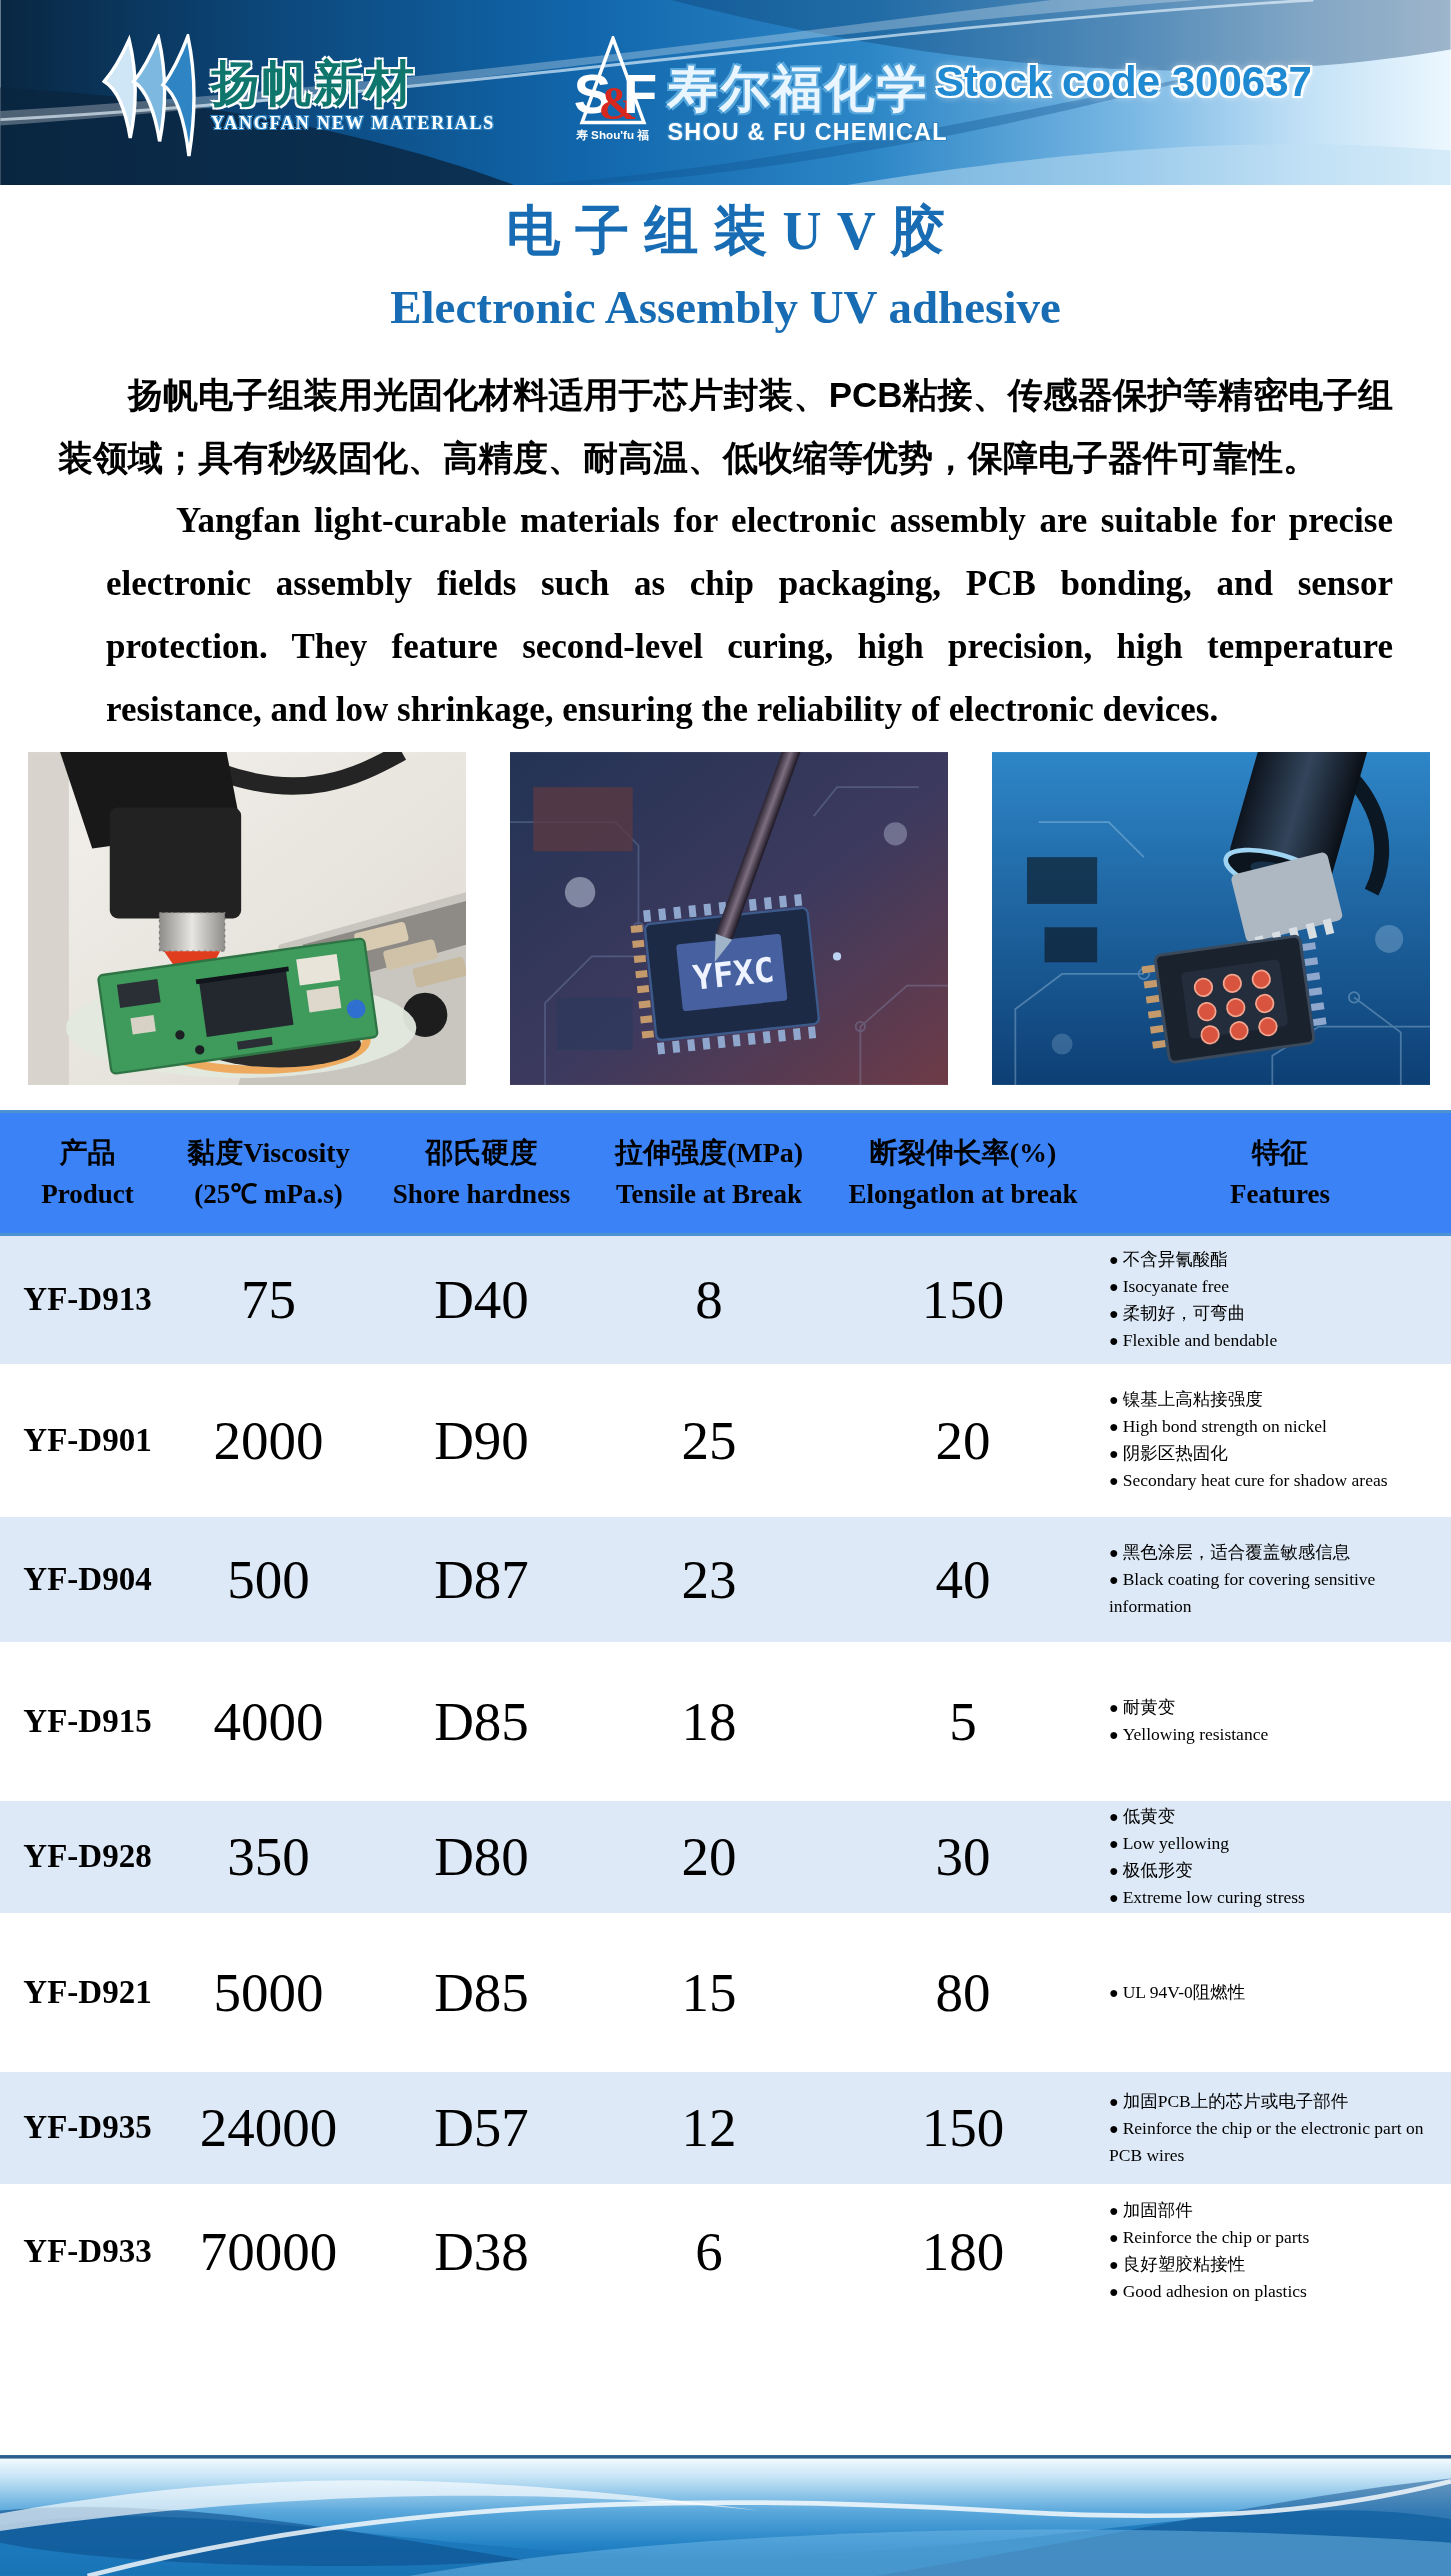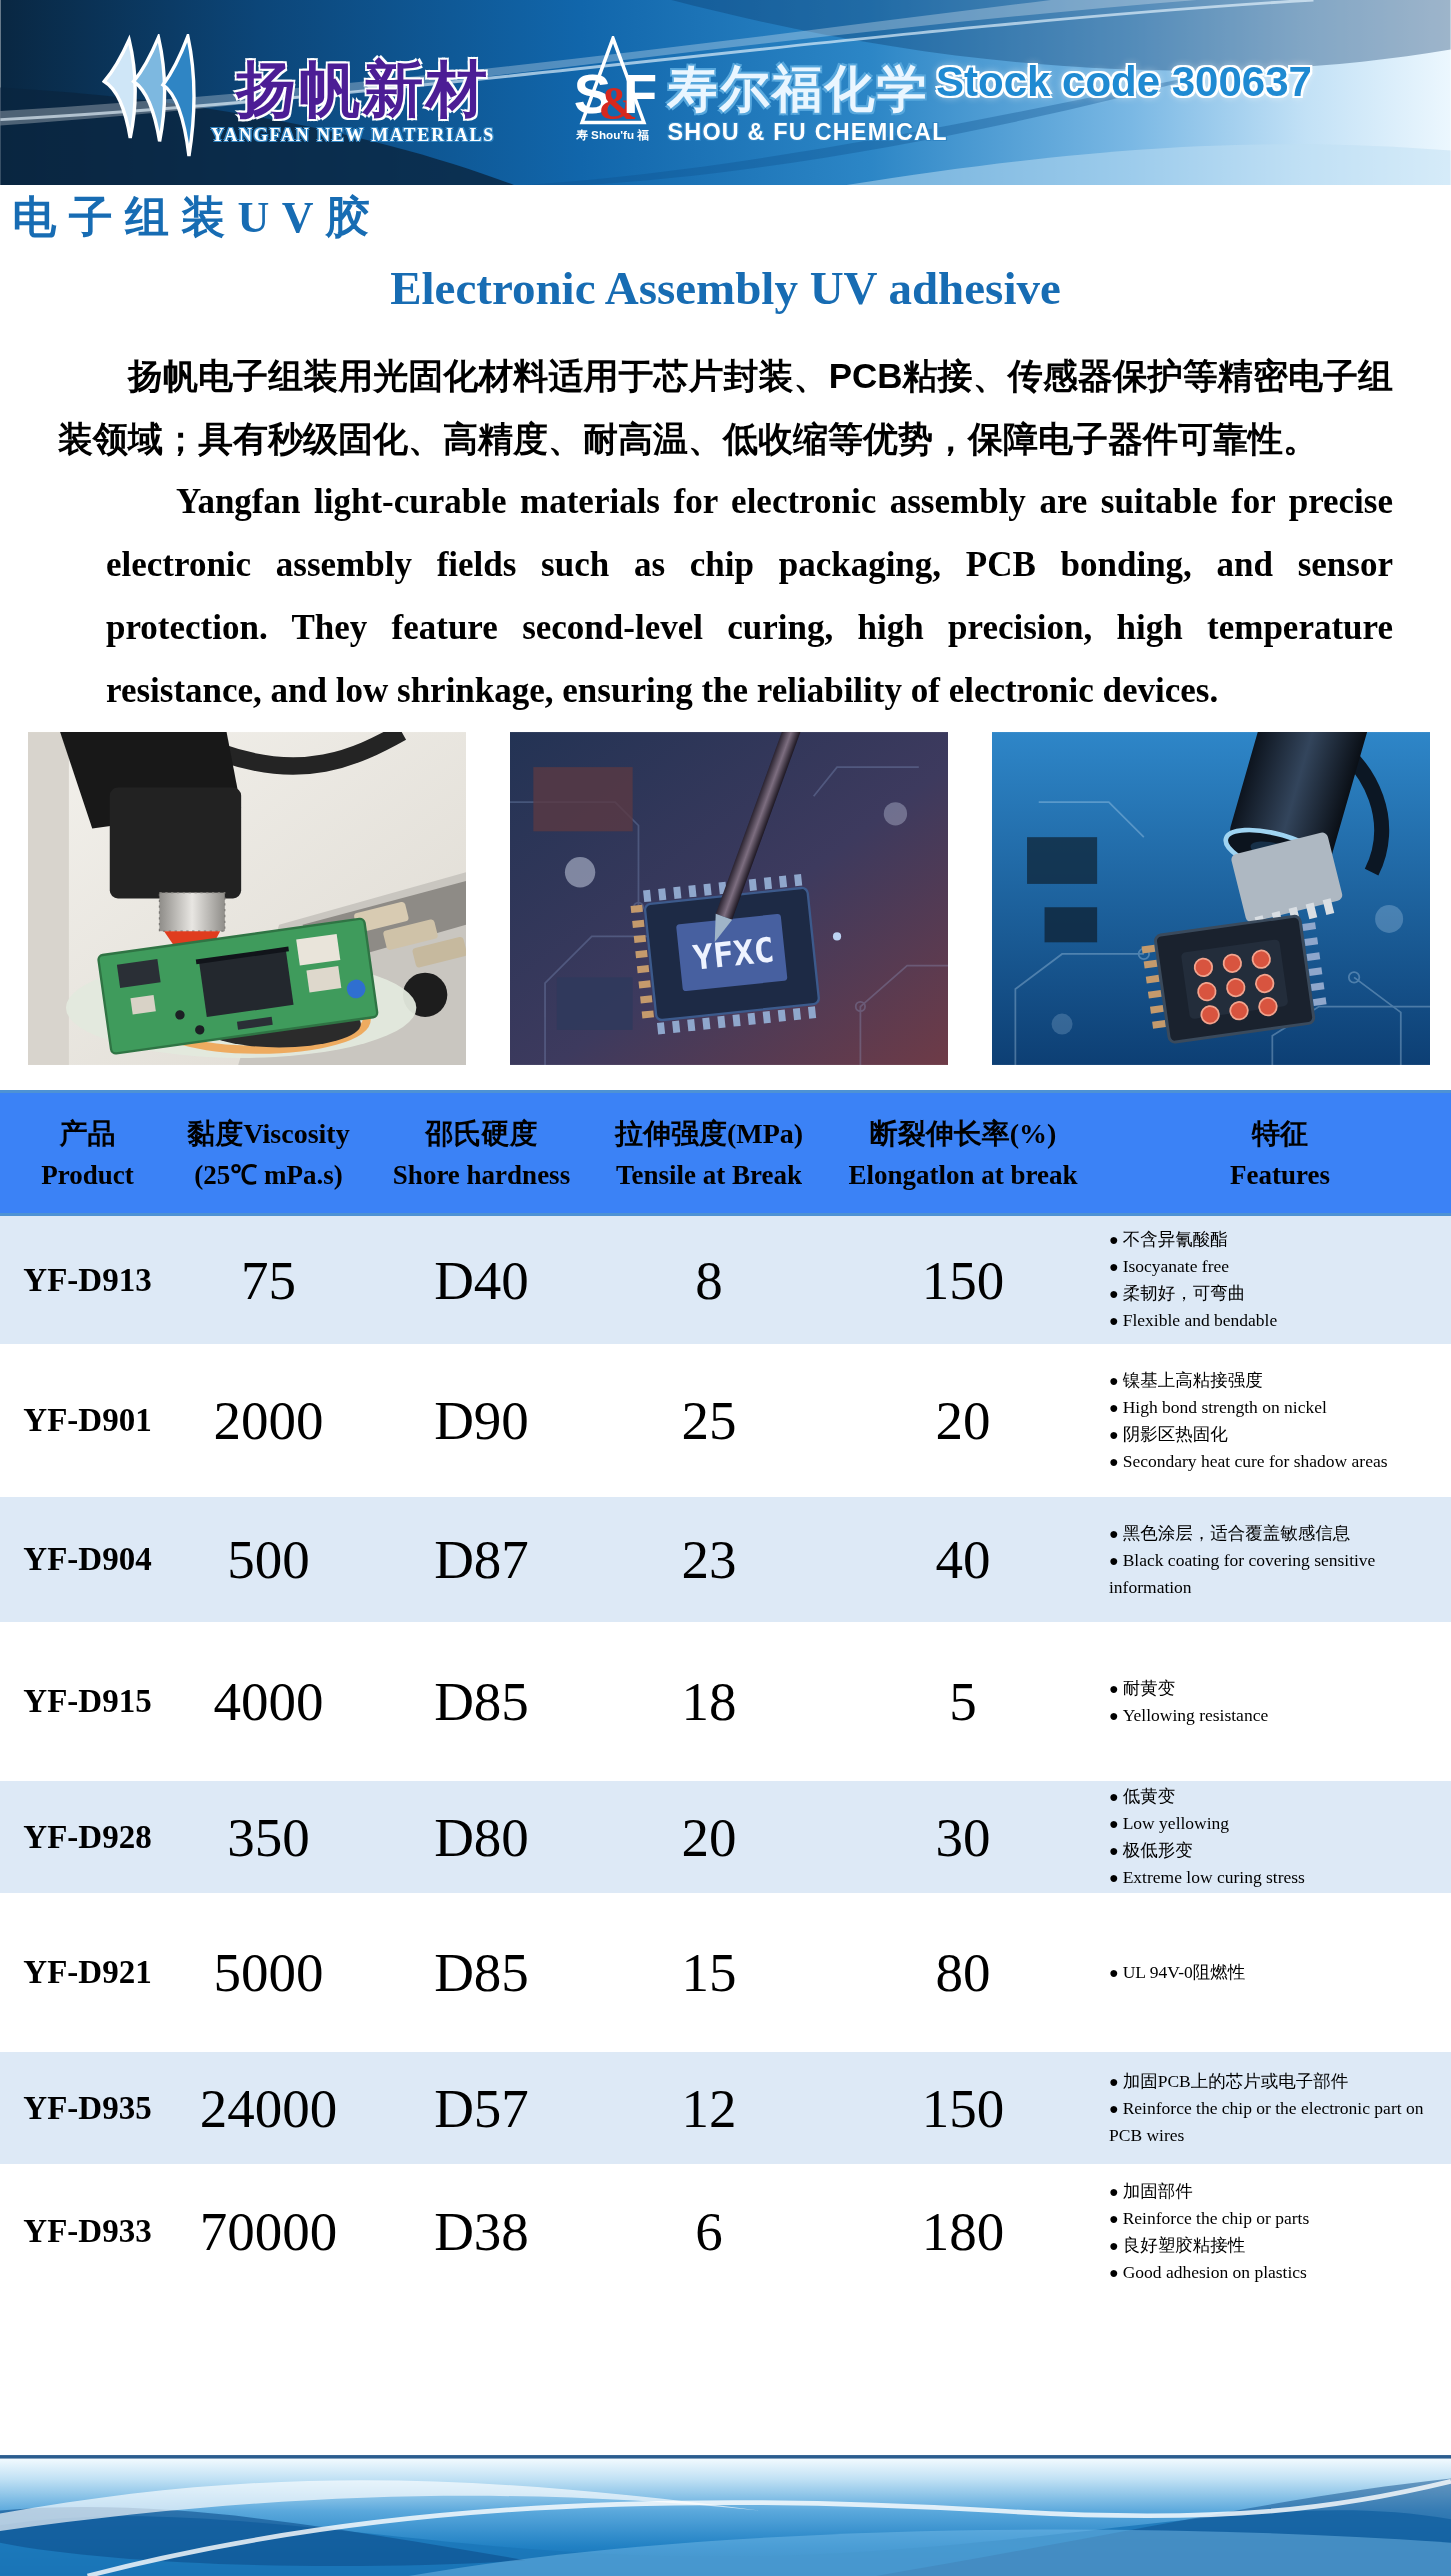"扬帆新材" .lg-cn { color: #4c1d95 -> #0f766e; font-size: 61px -> 49px; margin-left: 25px -> none }
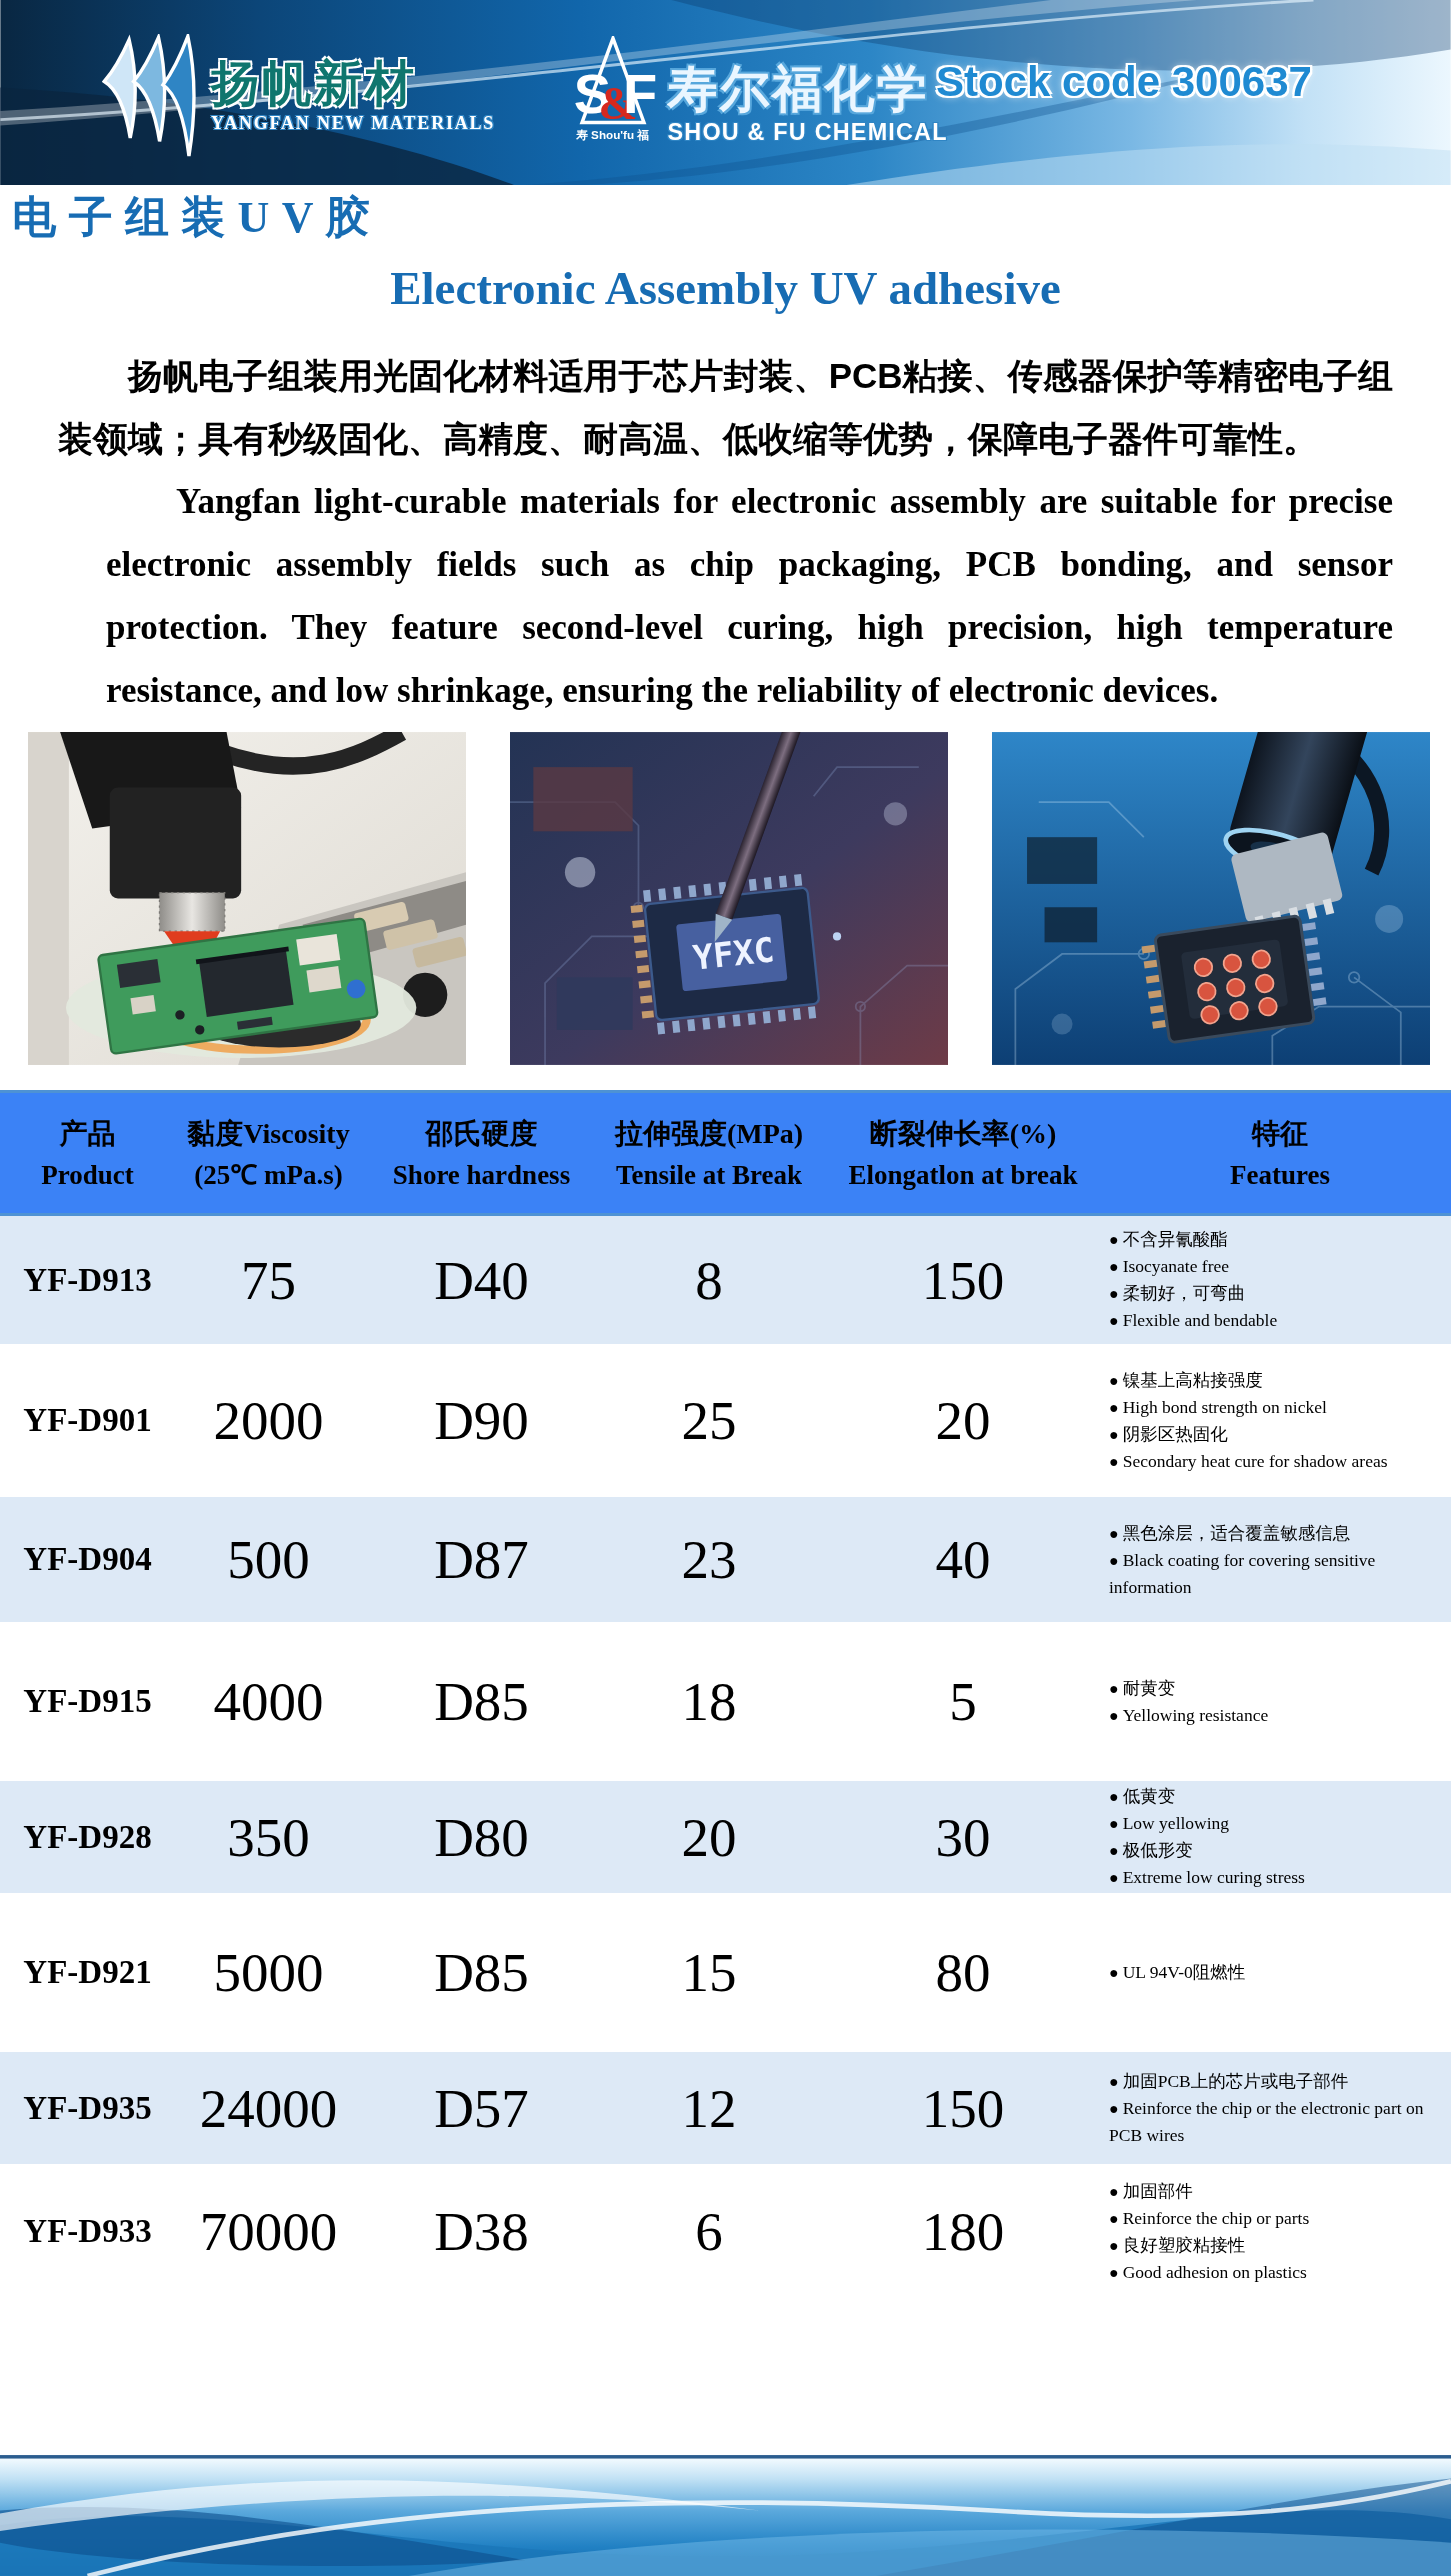"电子组装UV胶" .title-cn { font-size: 44px -> 54px; margin-top: 8px -> 16px; text-align: none -> center }
